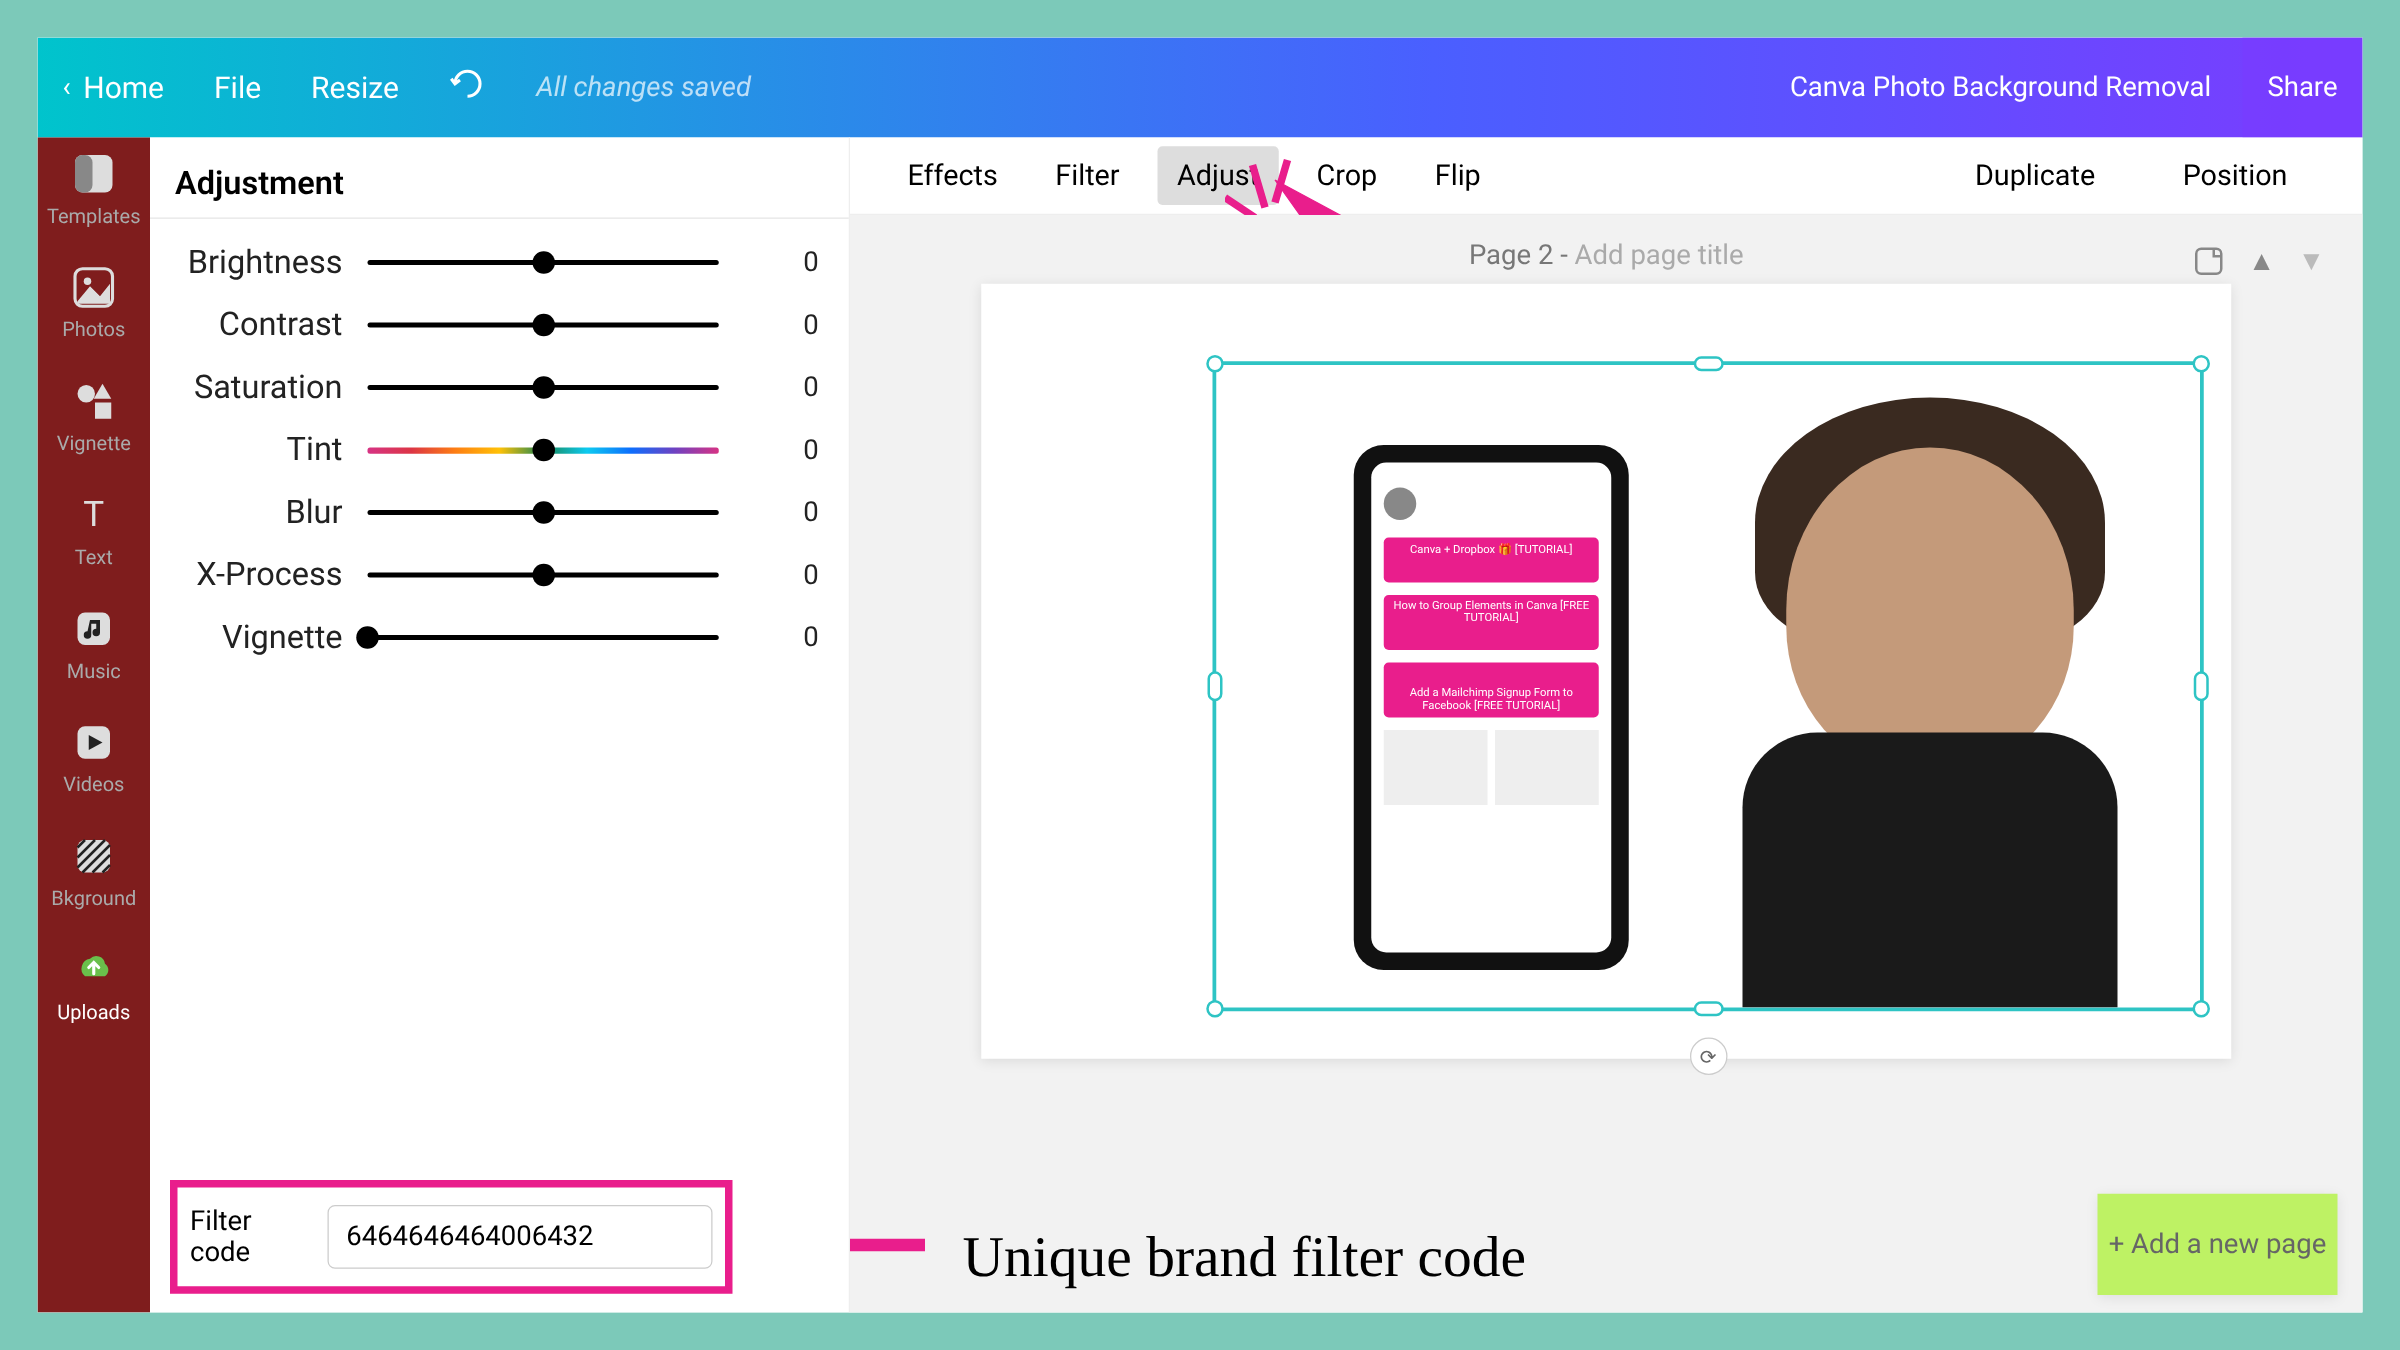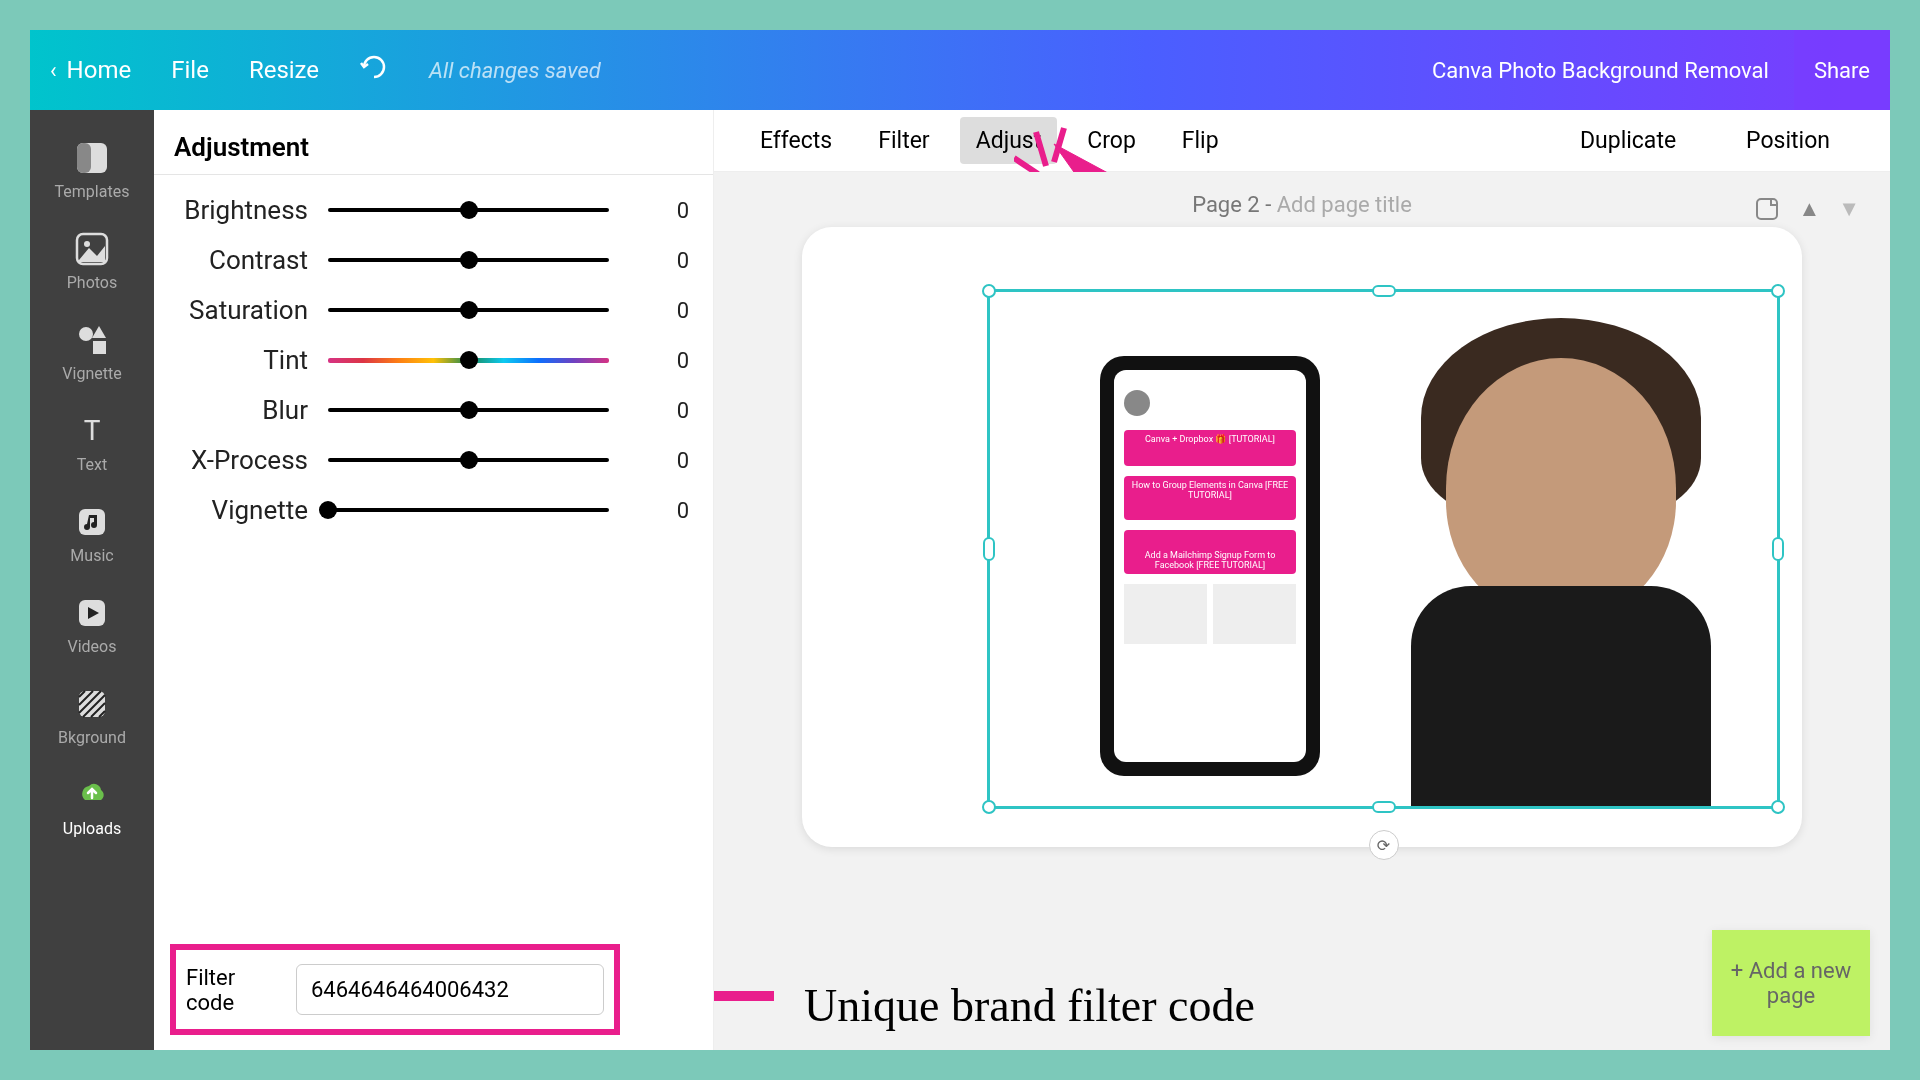"Templates" .left-rail { background: #404040 -> #7f1d1d; padding-top: 28px -> 9px; width: 124px -> 90px }
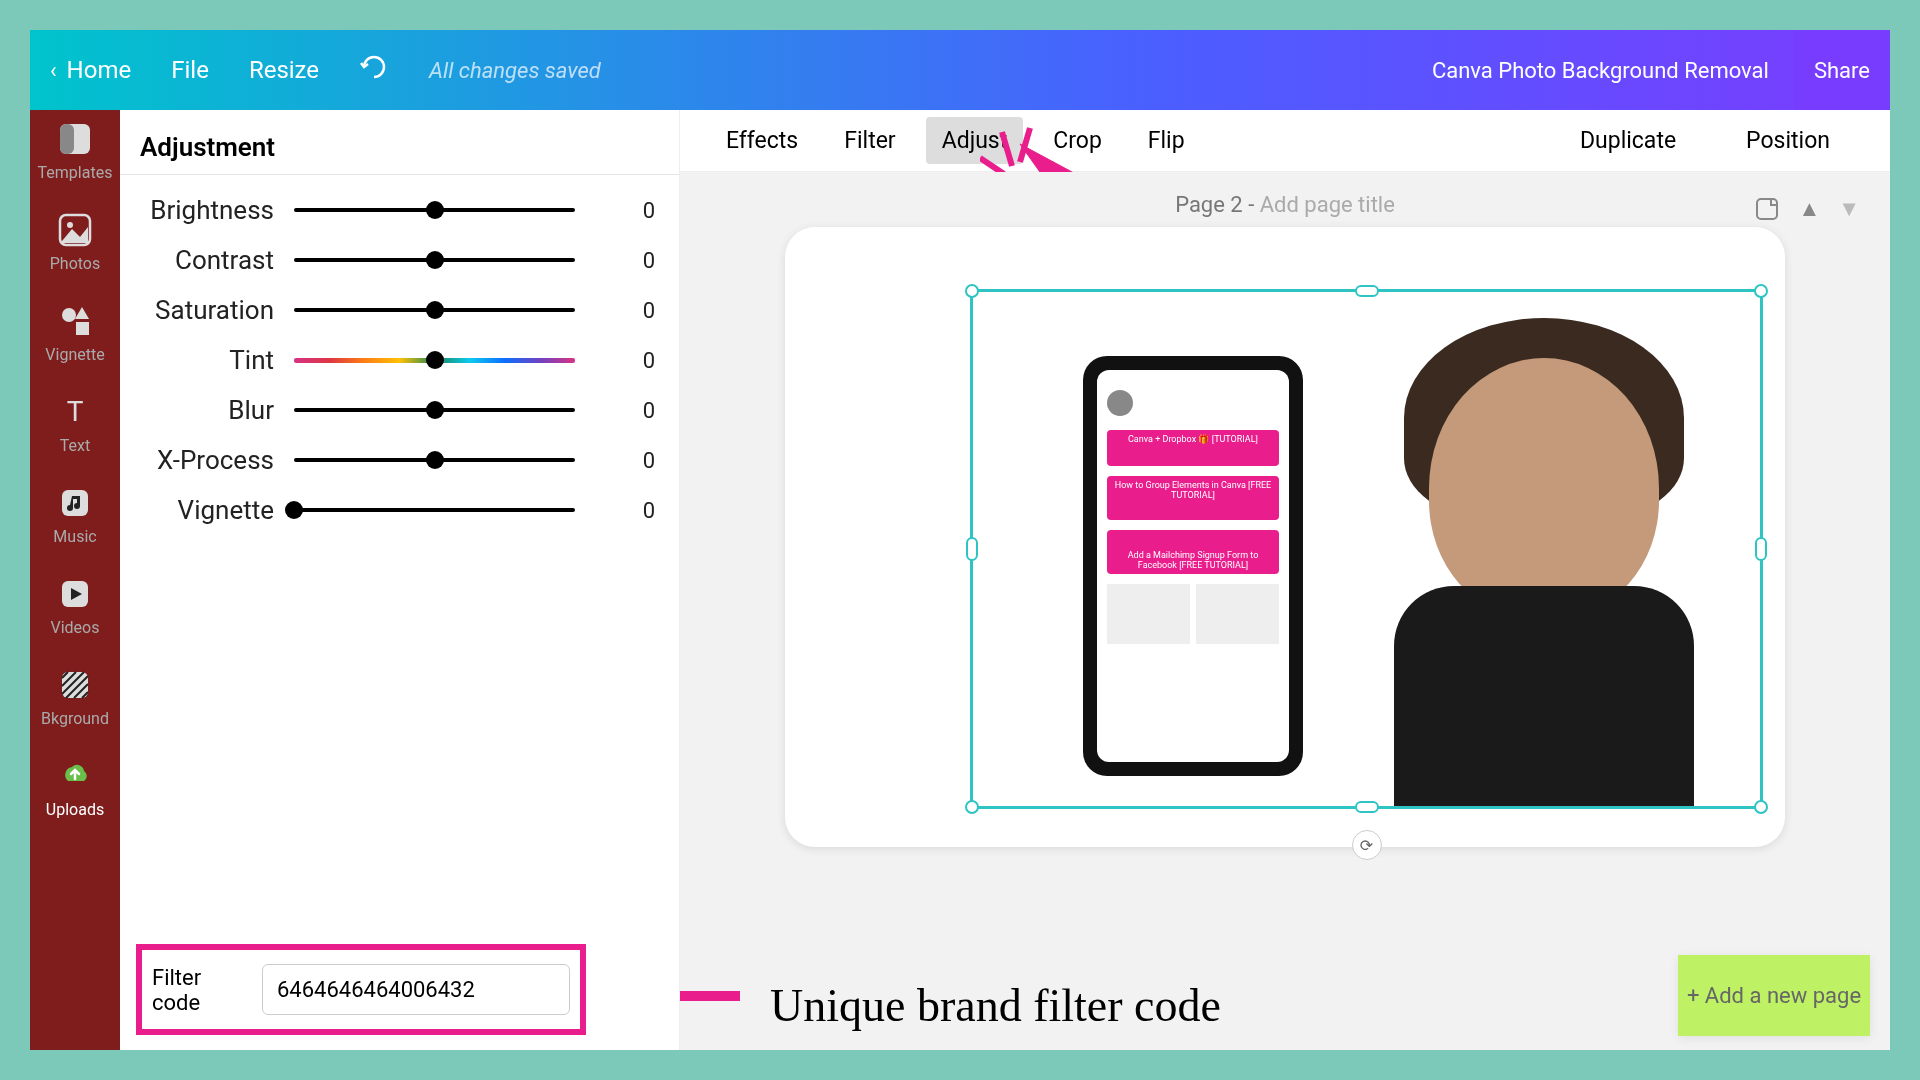"Canva + Dropbox 🎁 [TUTORIAL]" .page { border-radius: 30px -> none }
